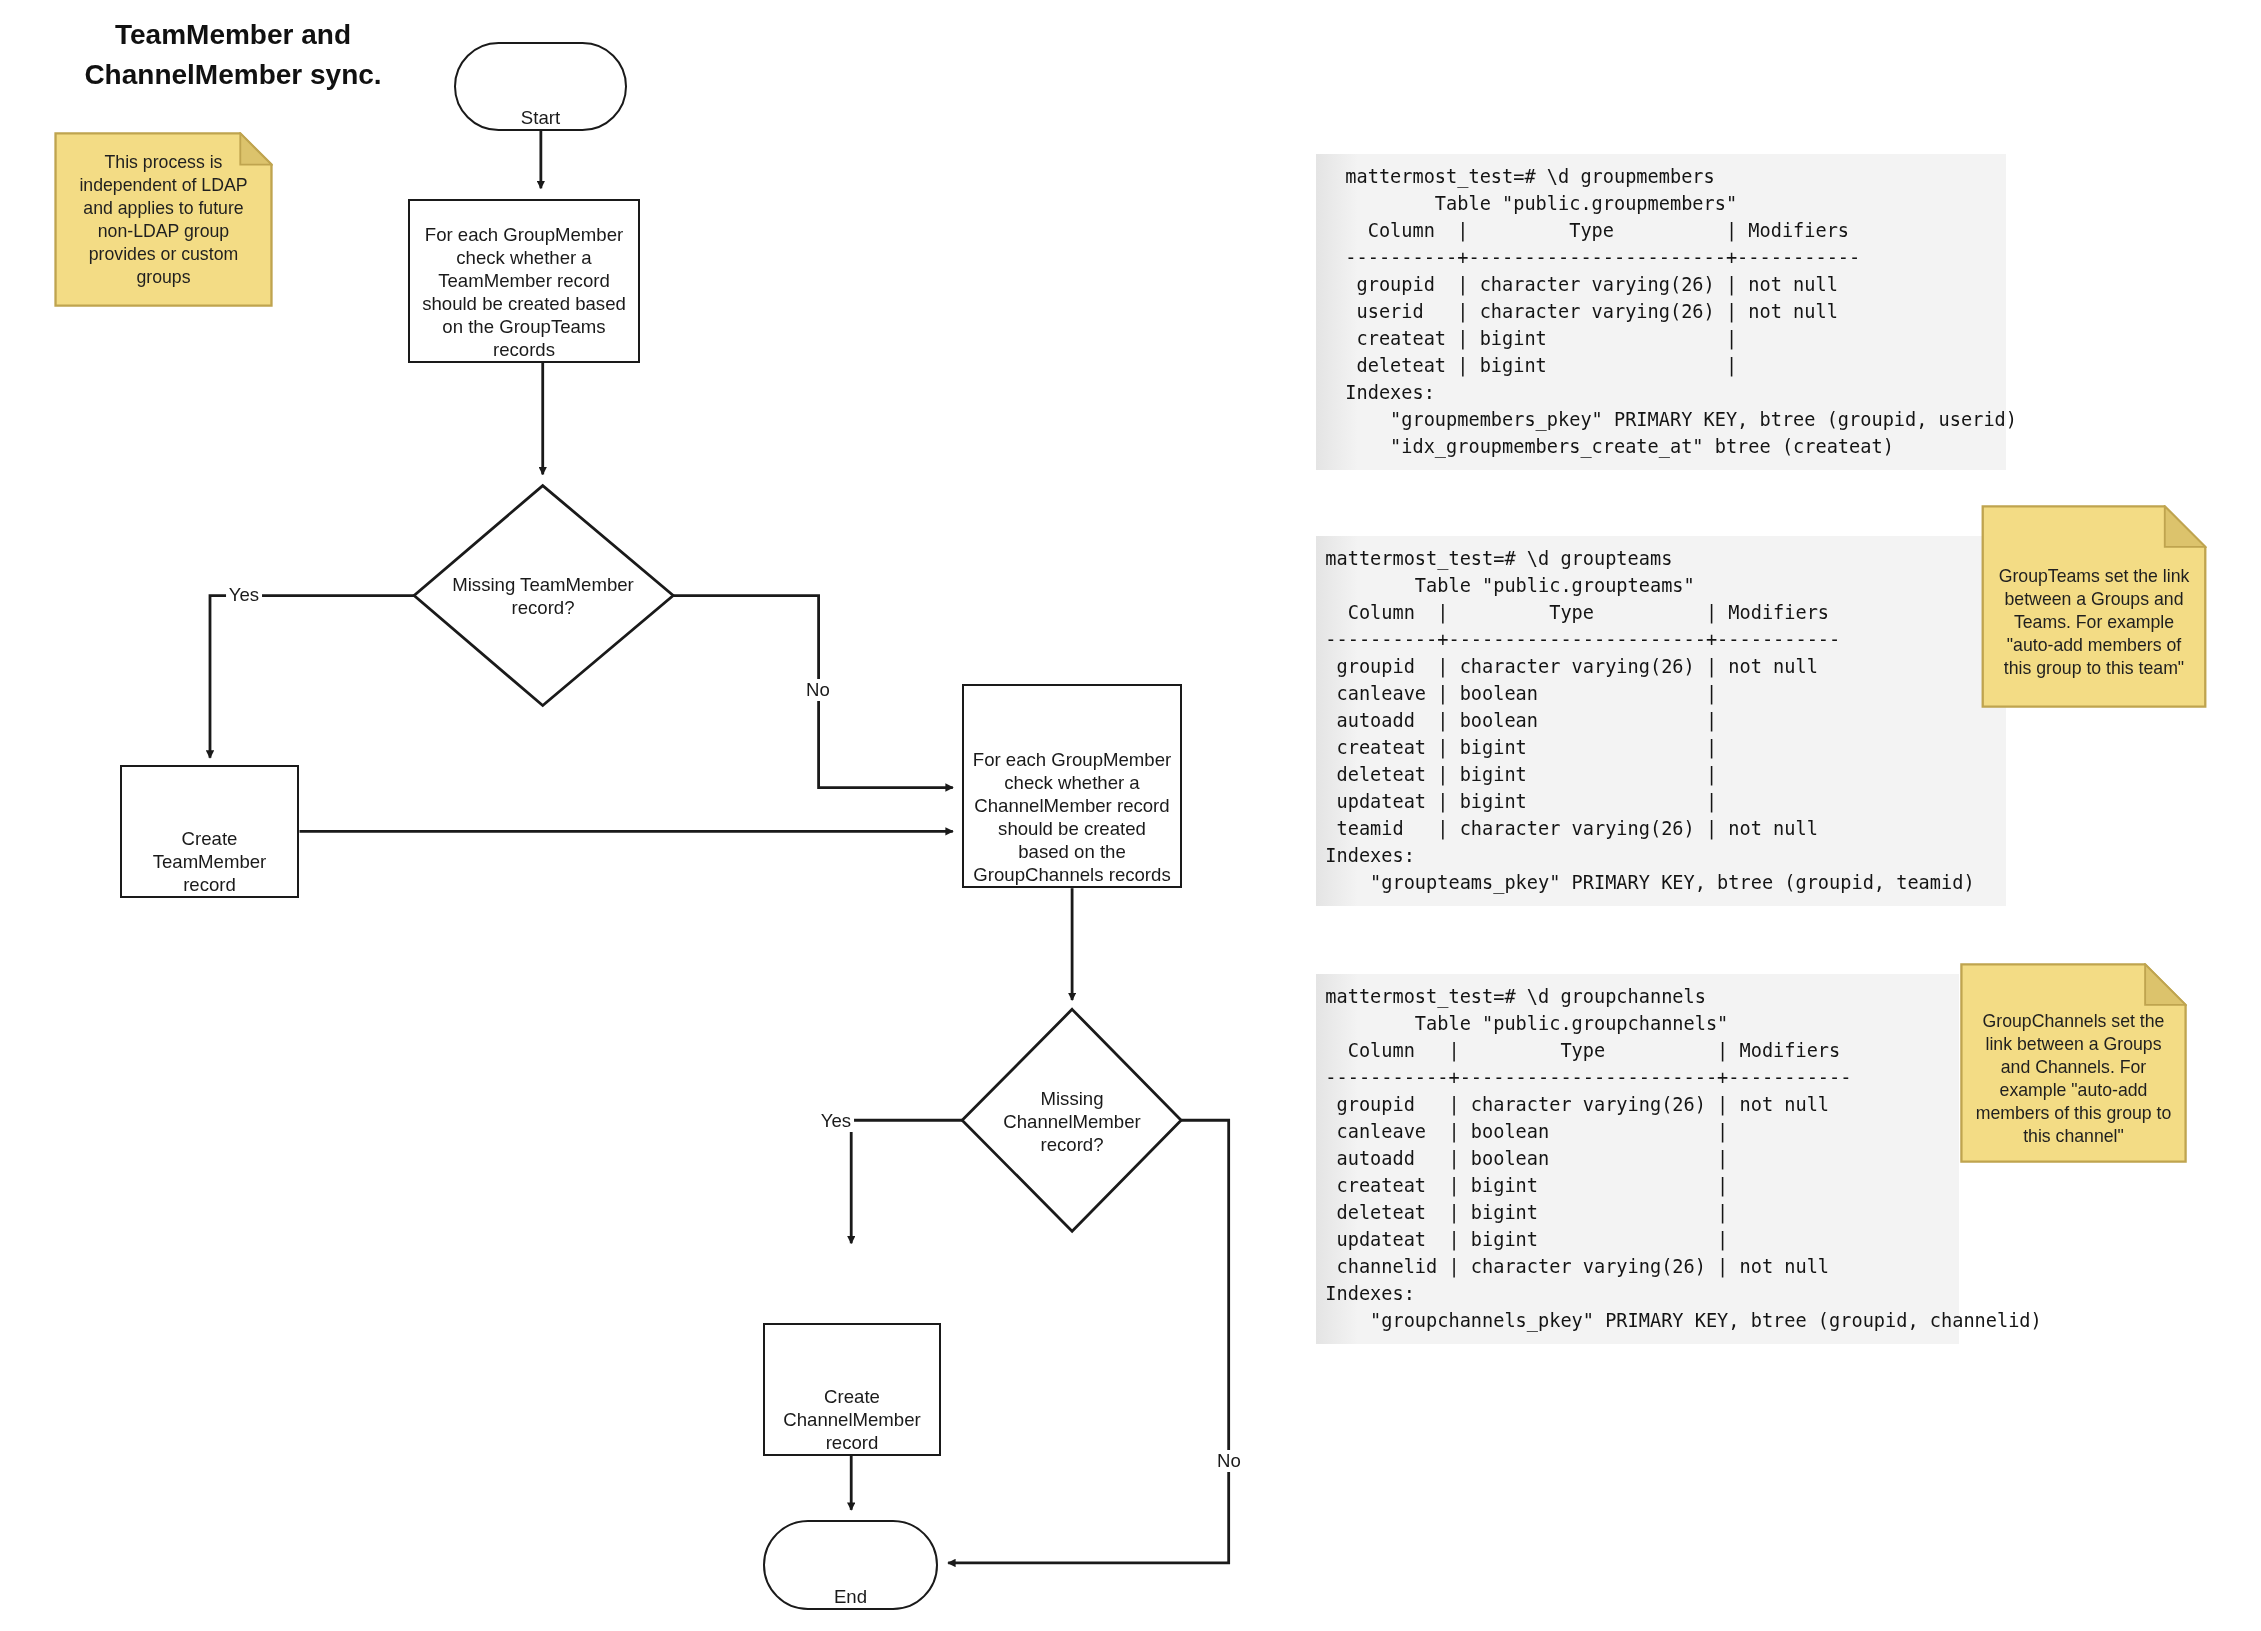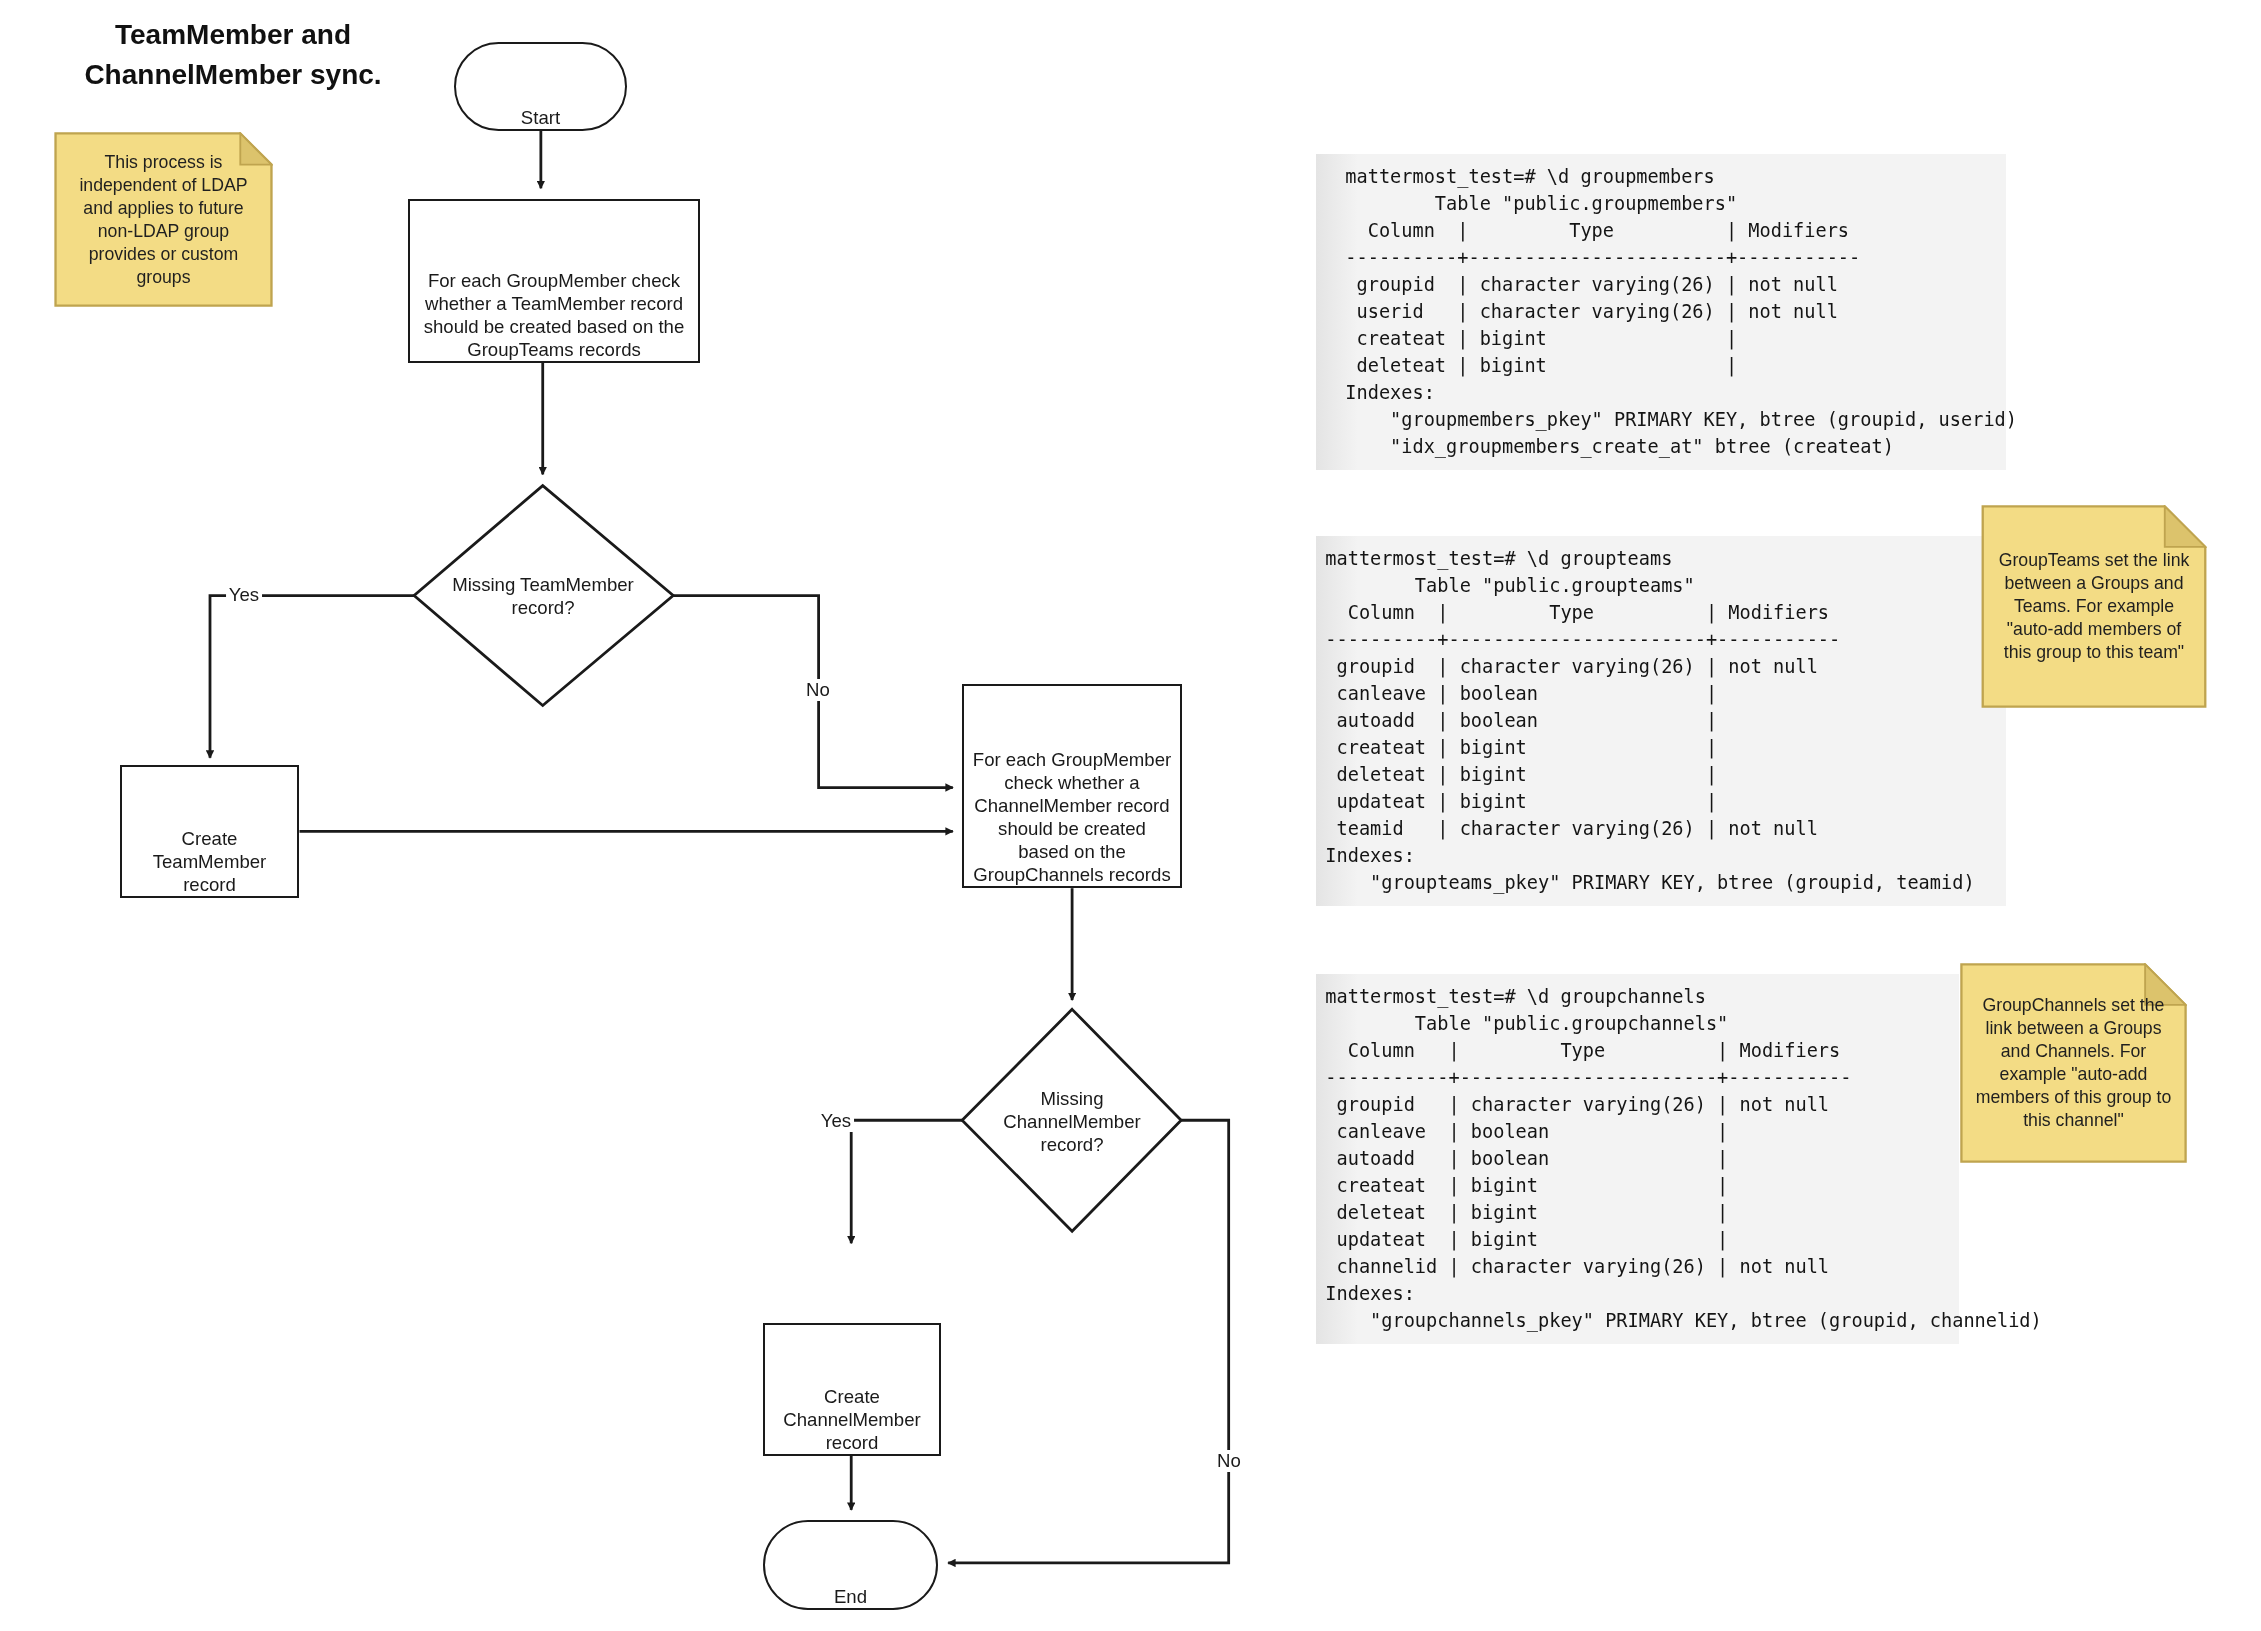"For each GroupMember check whether a TeamMember" div.node { width: 292px -> 232px }
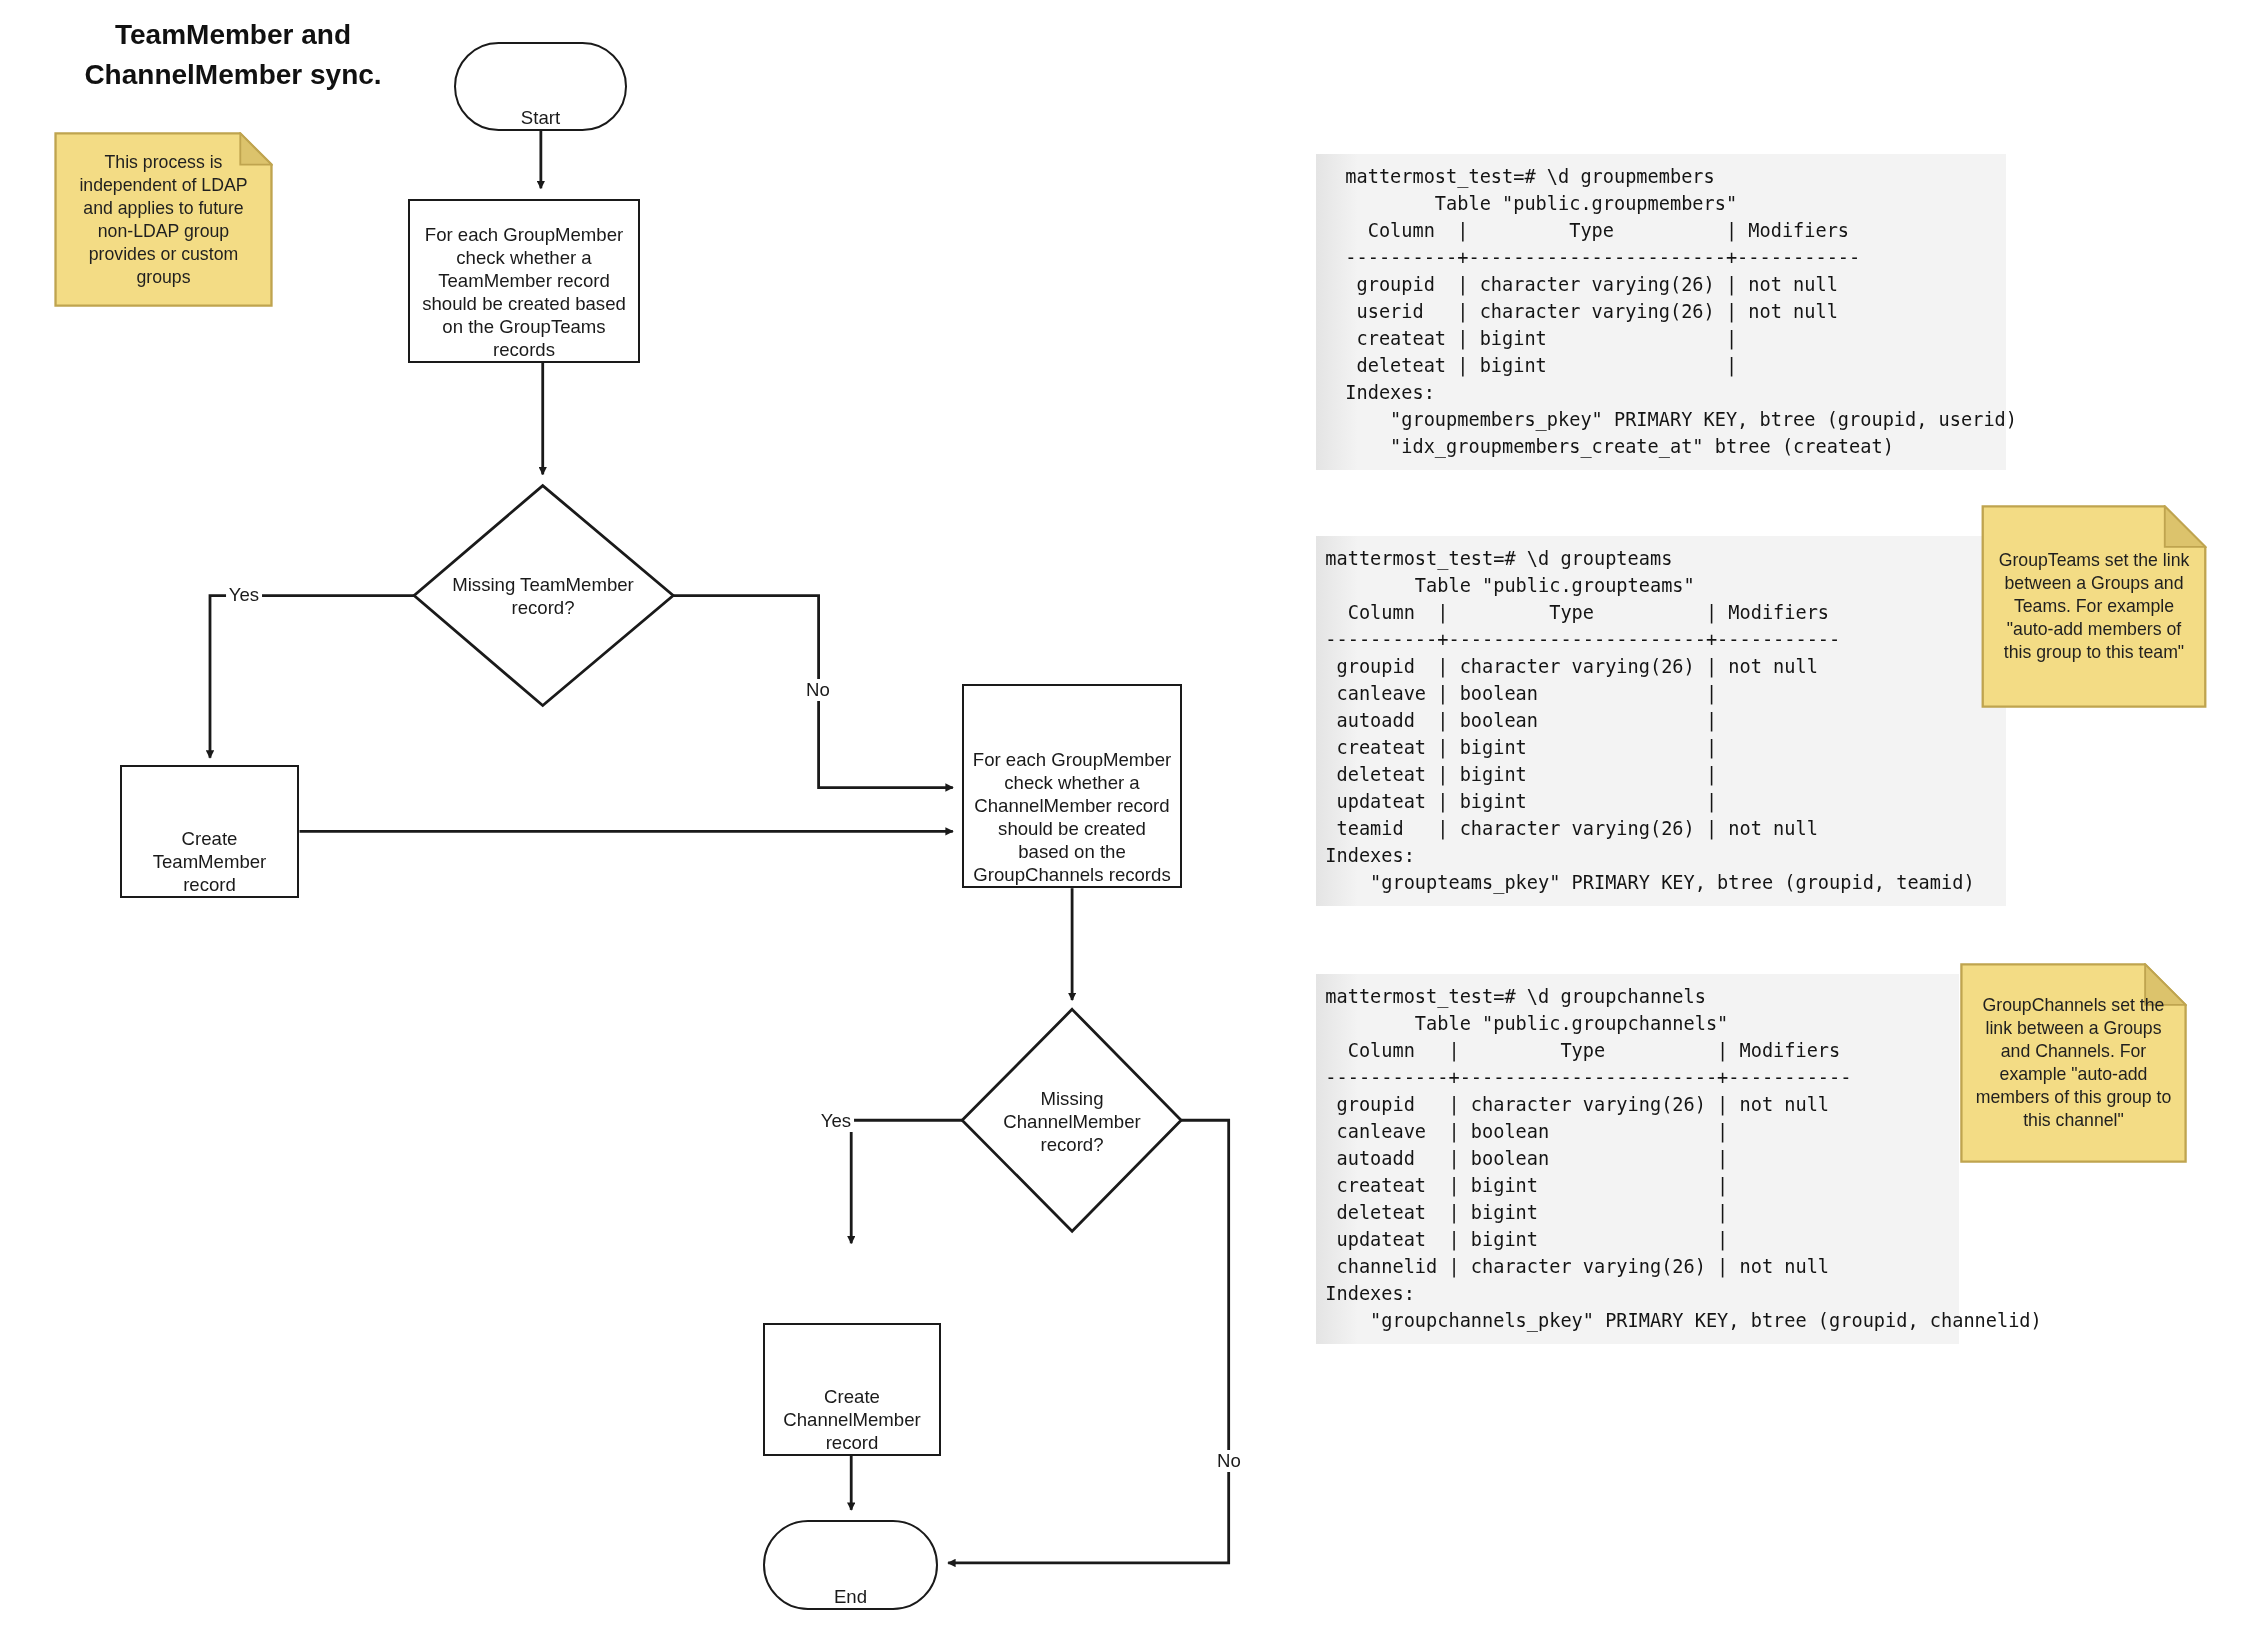"GroupTeams set the link between" .note2 .note-text,.note3 .note-text { margin-top: none -> 16px }
